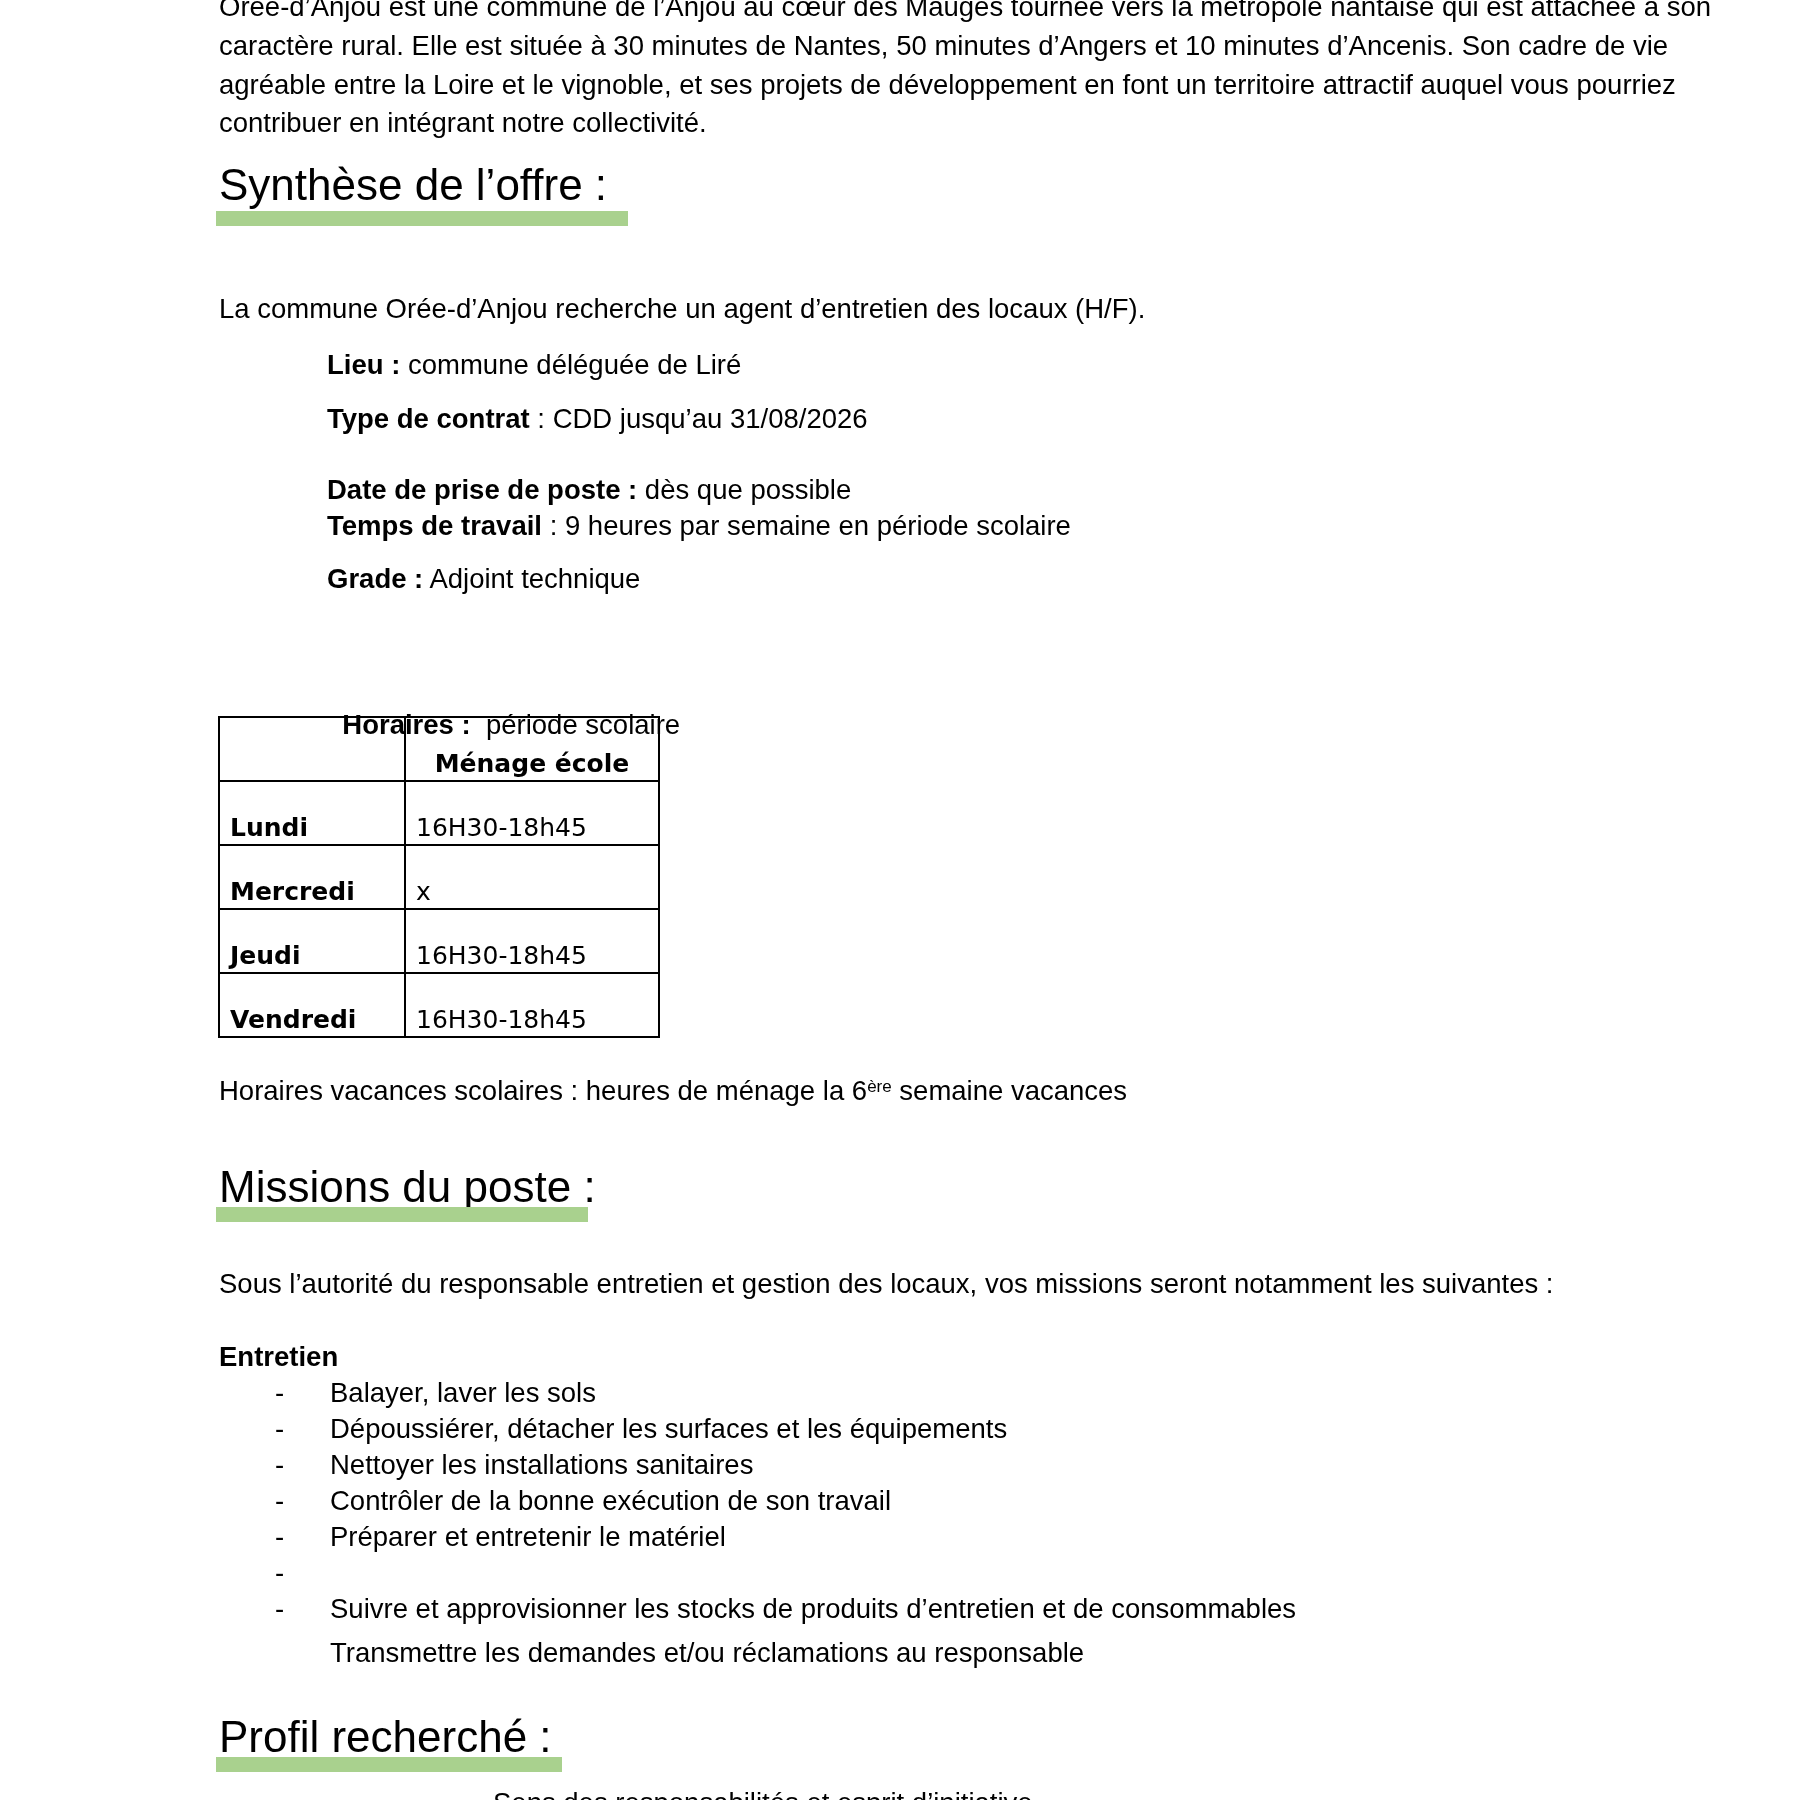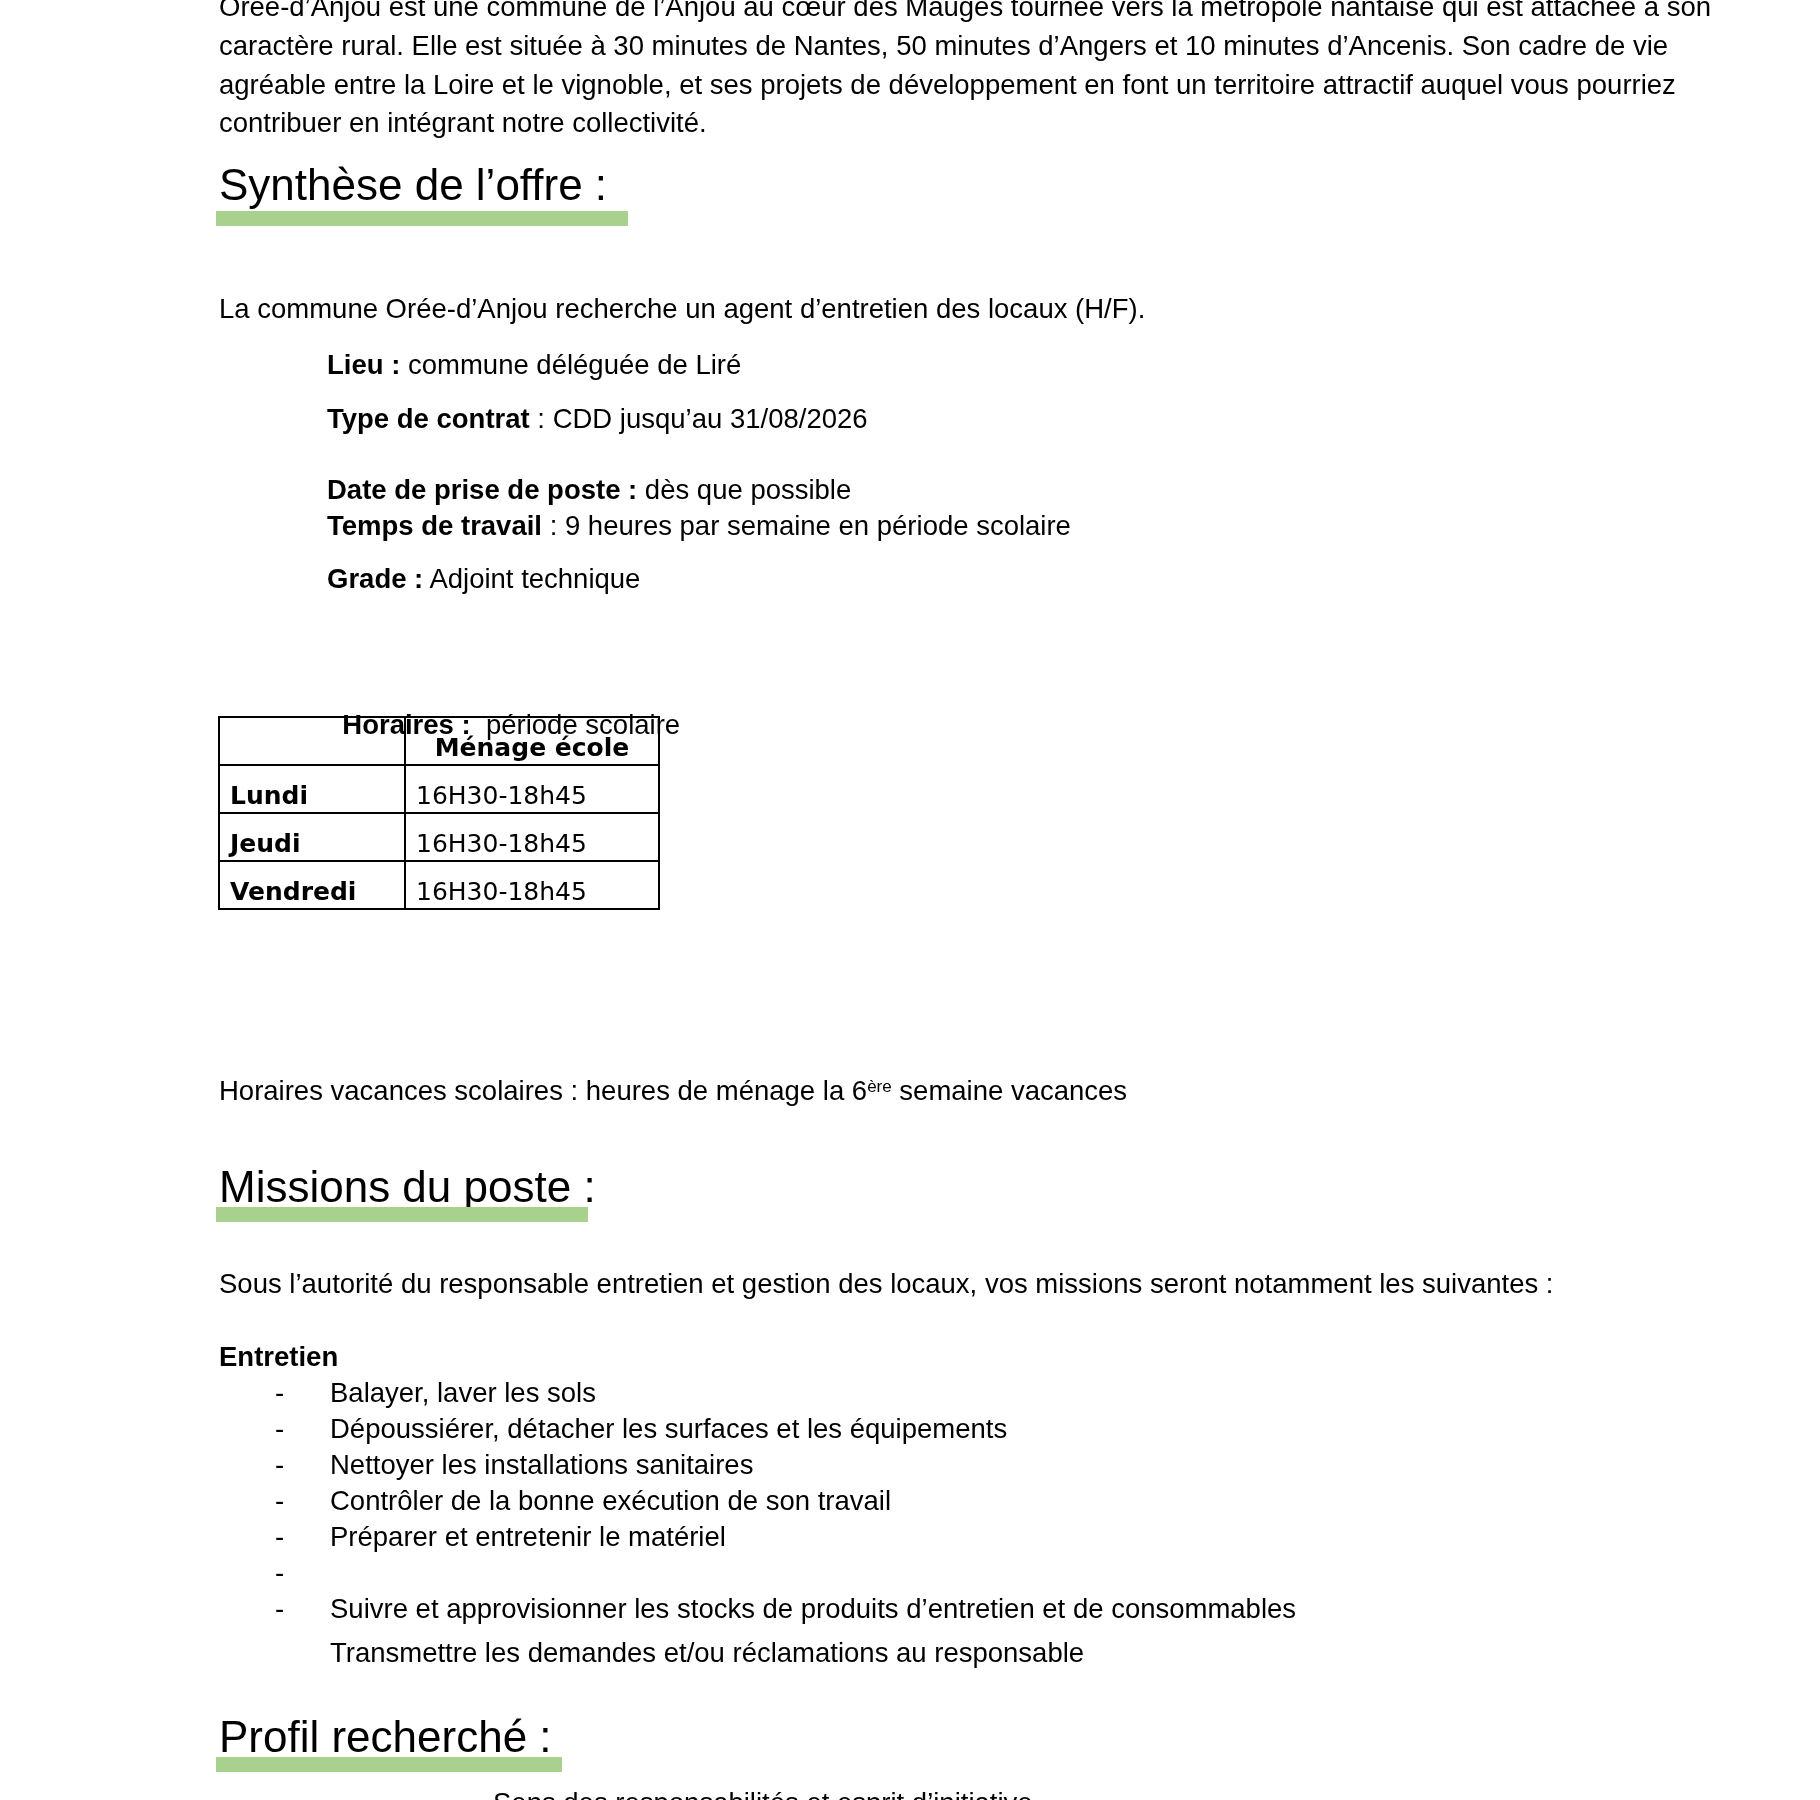"Ménage école" table.horaires td { padding: 0 10px -> 16px 10px }
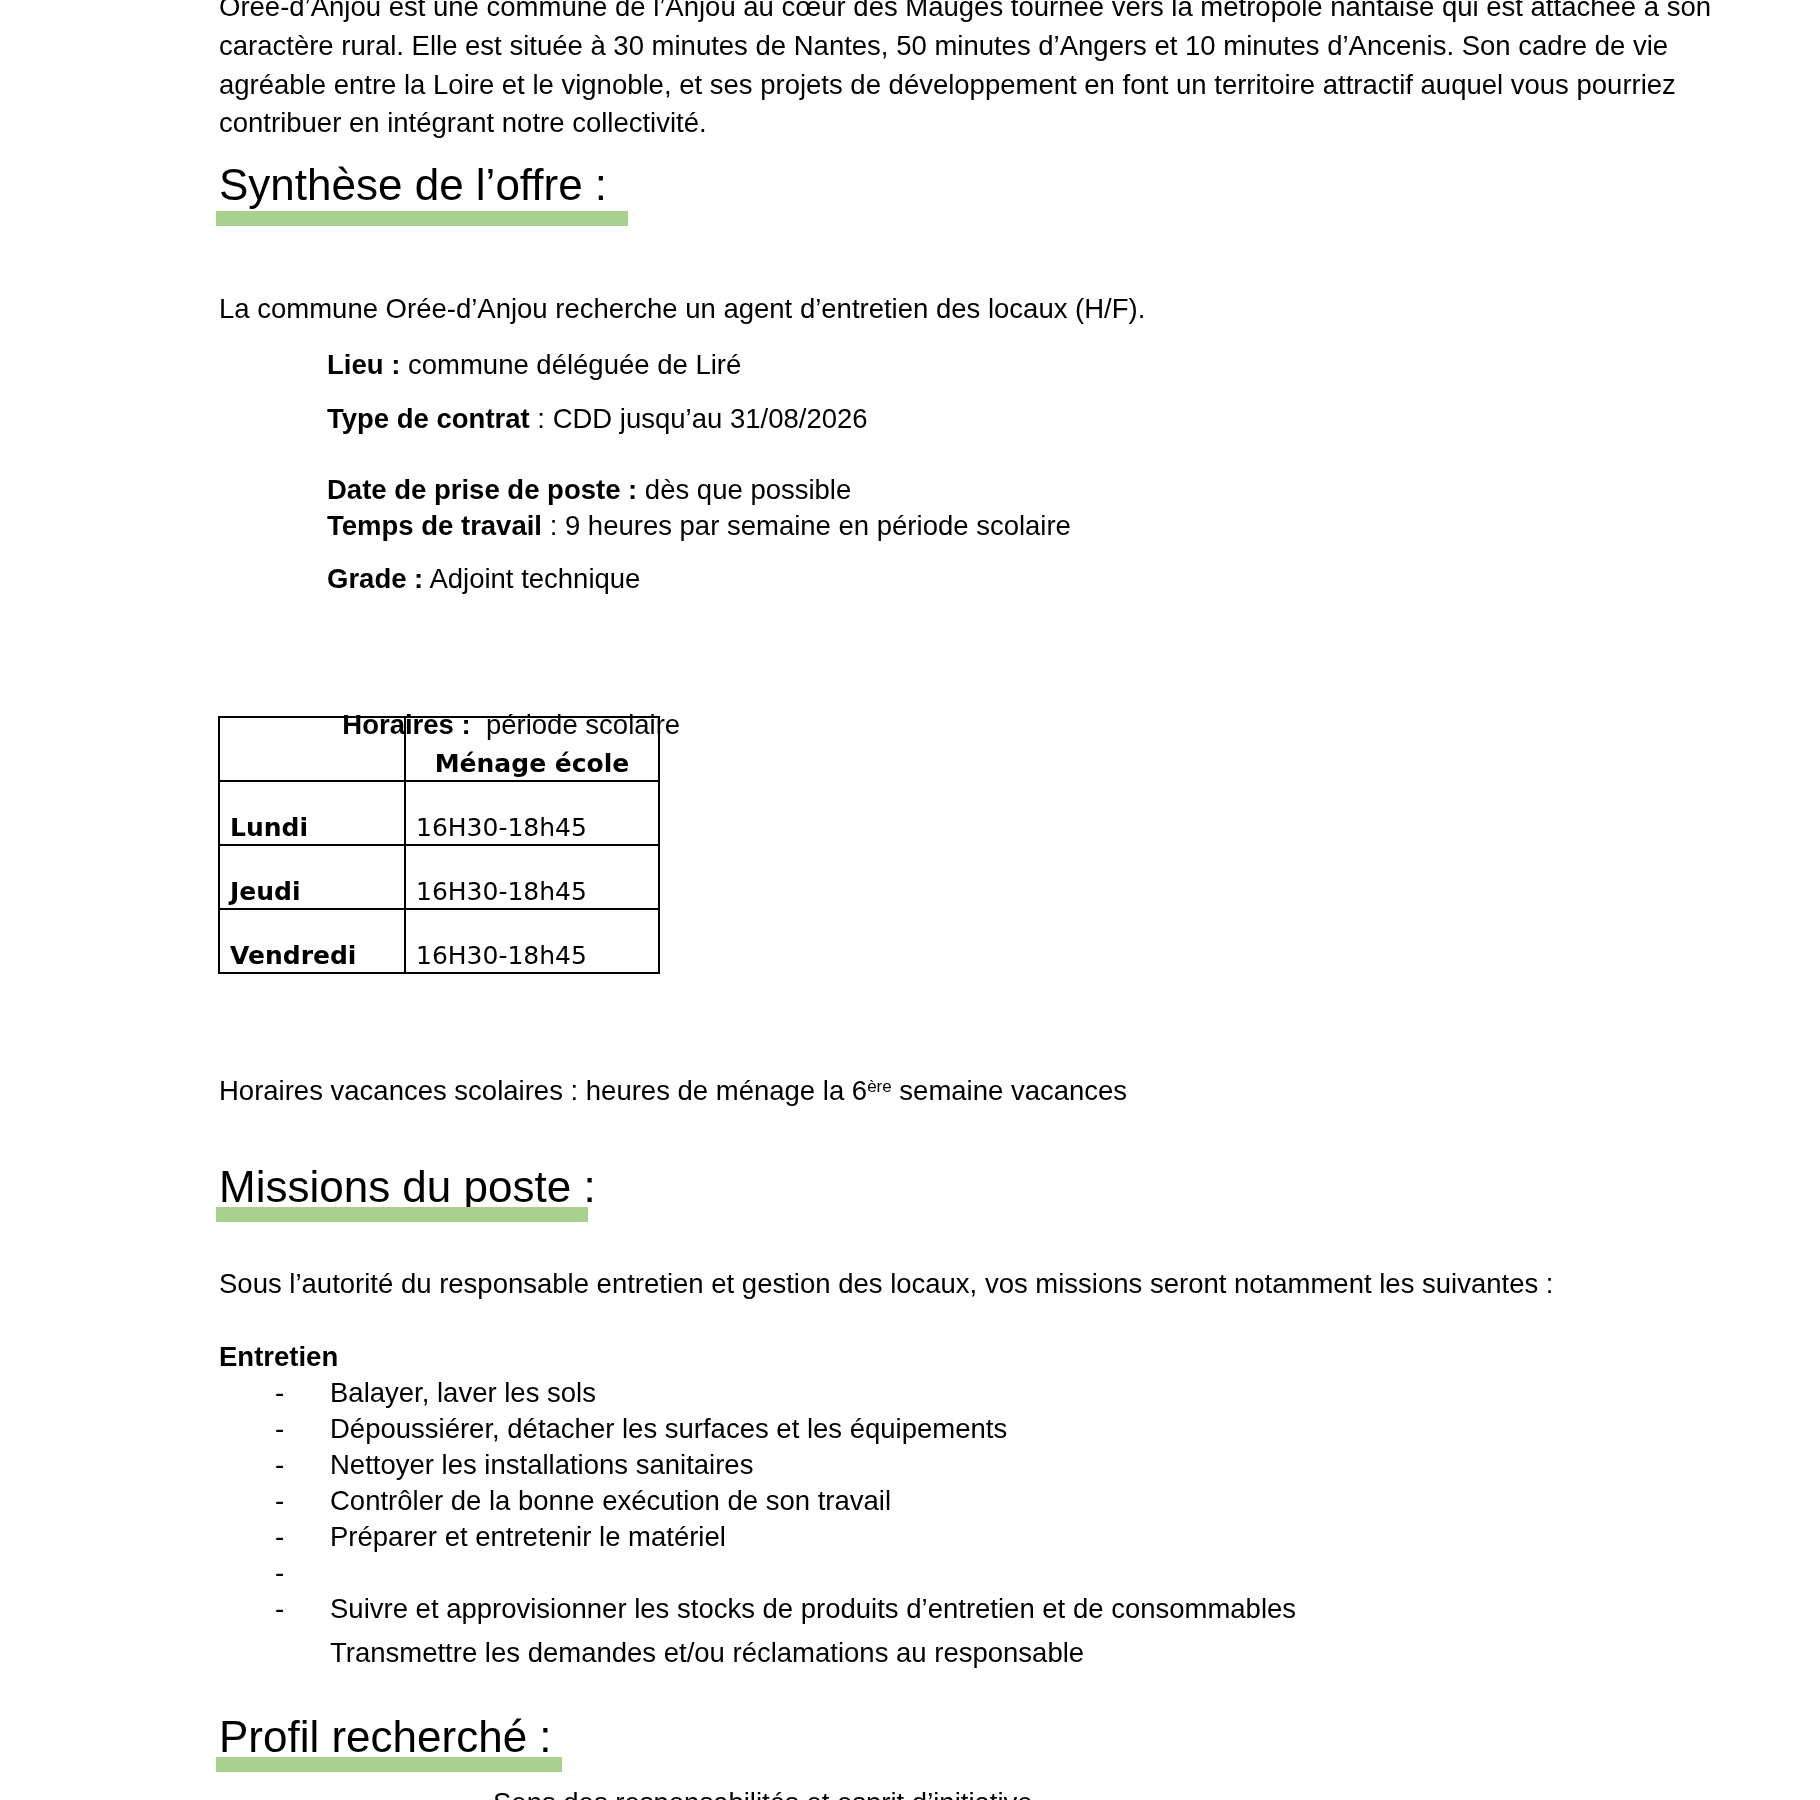"Mercredi" tr { html: none -> <tr> <td>Mercredi</td> <td>x</td> </tr> }
